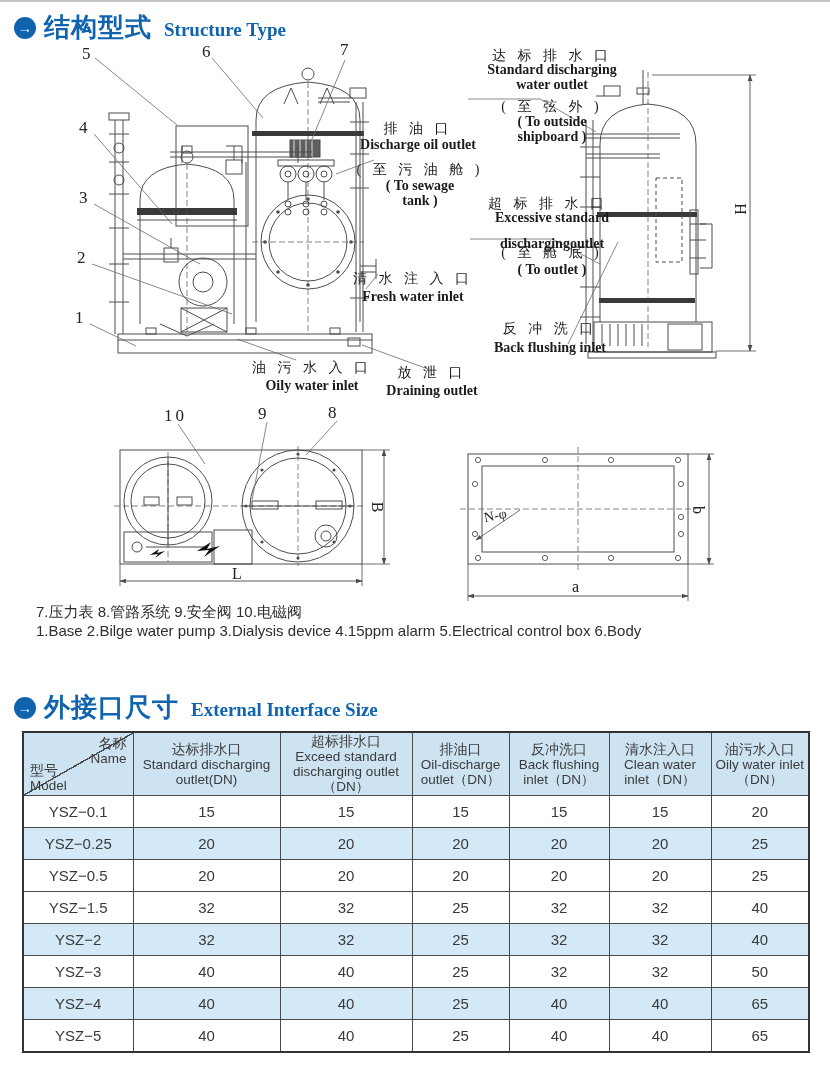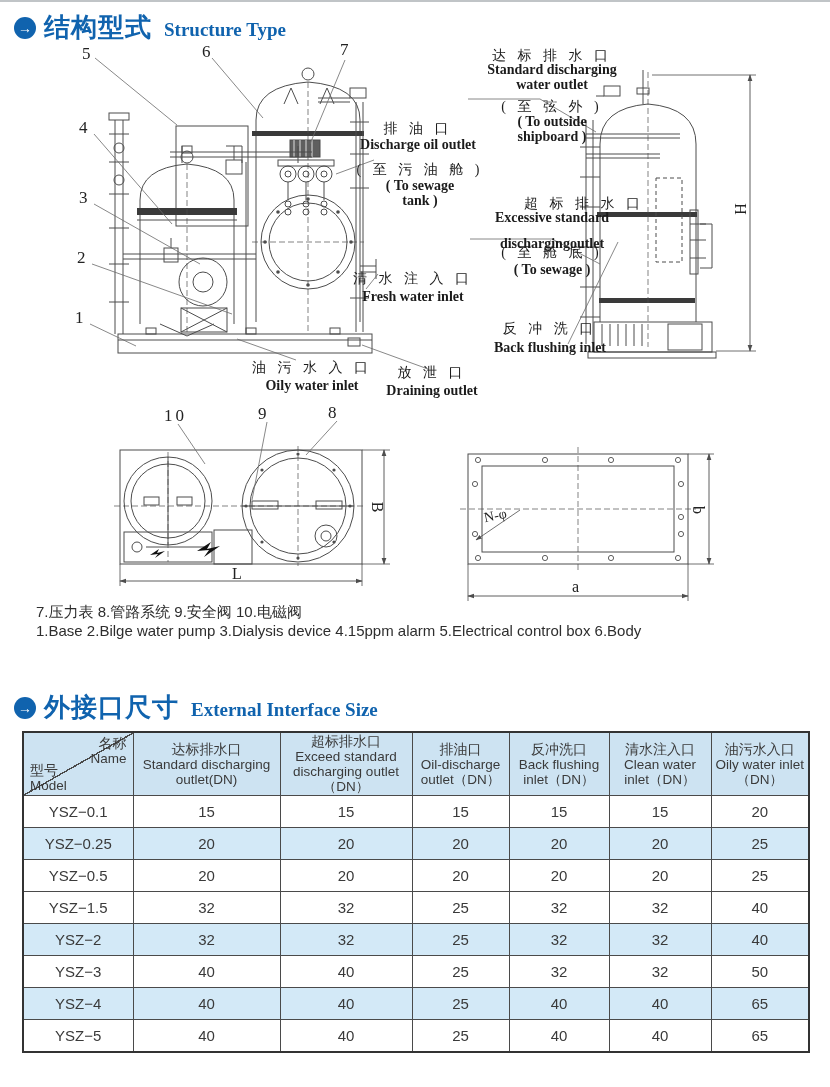"超 标 排 水 口" div.lbl { left: 584px -> 548px }
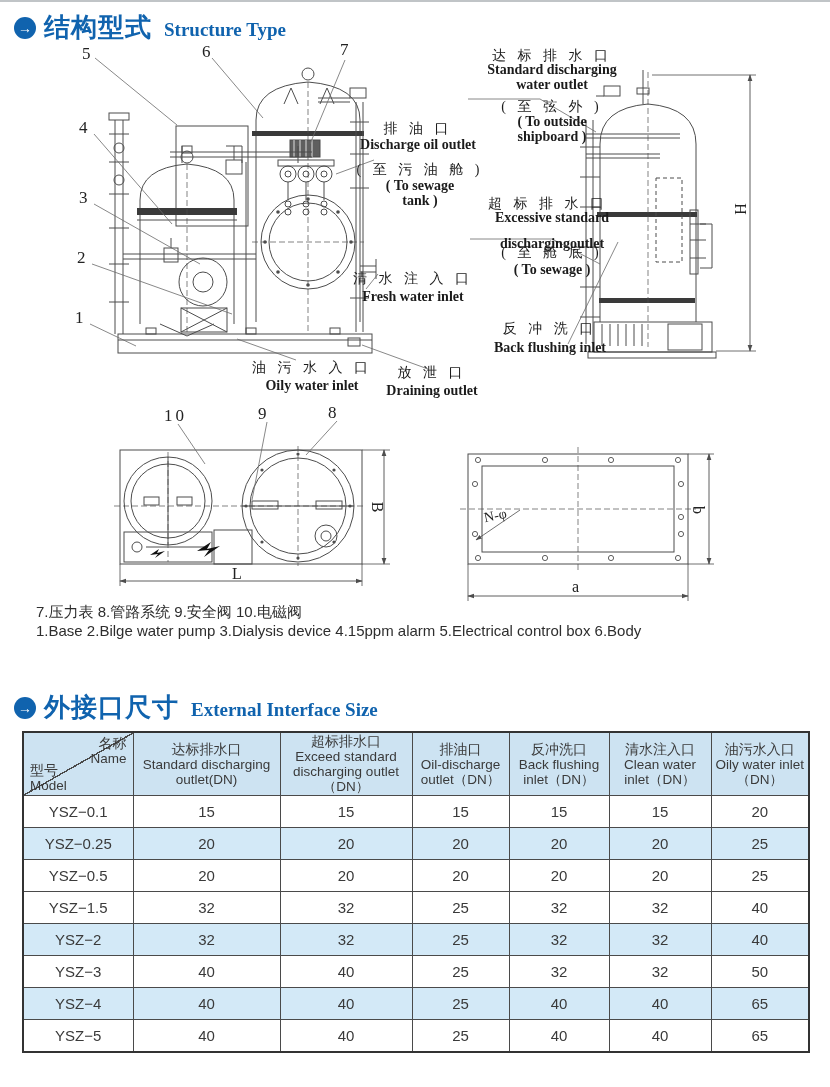"( To sewage )" div.lbl { text: sewage -> outlet }
